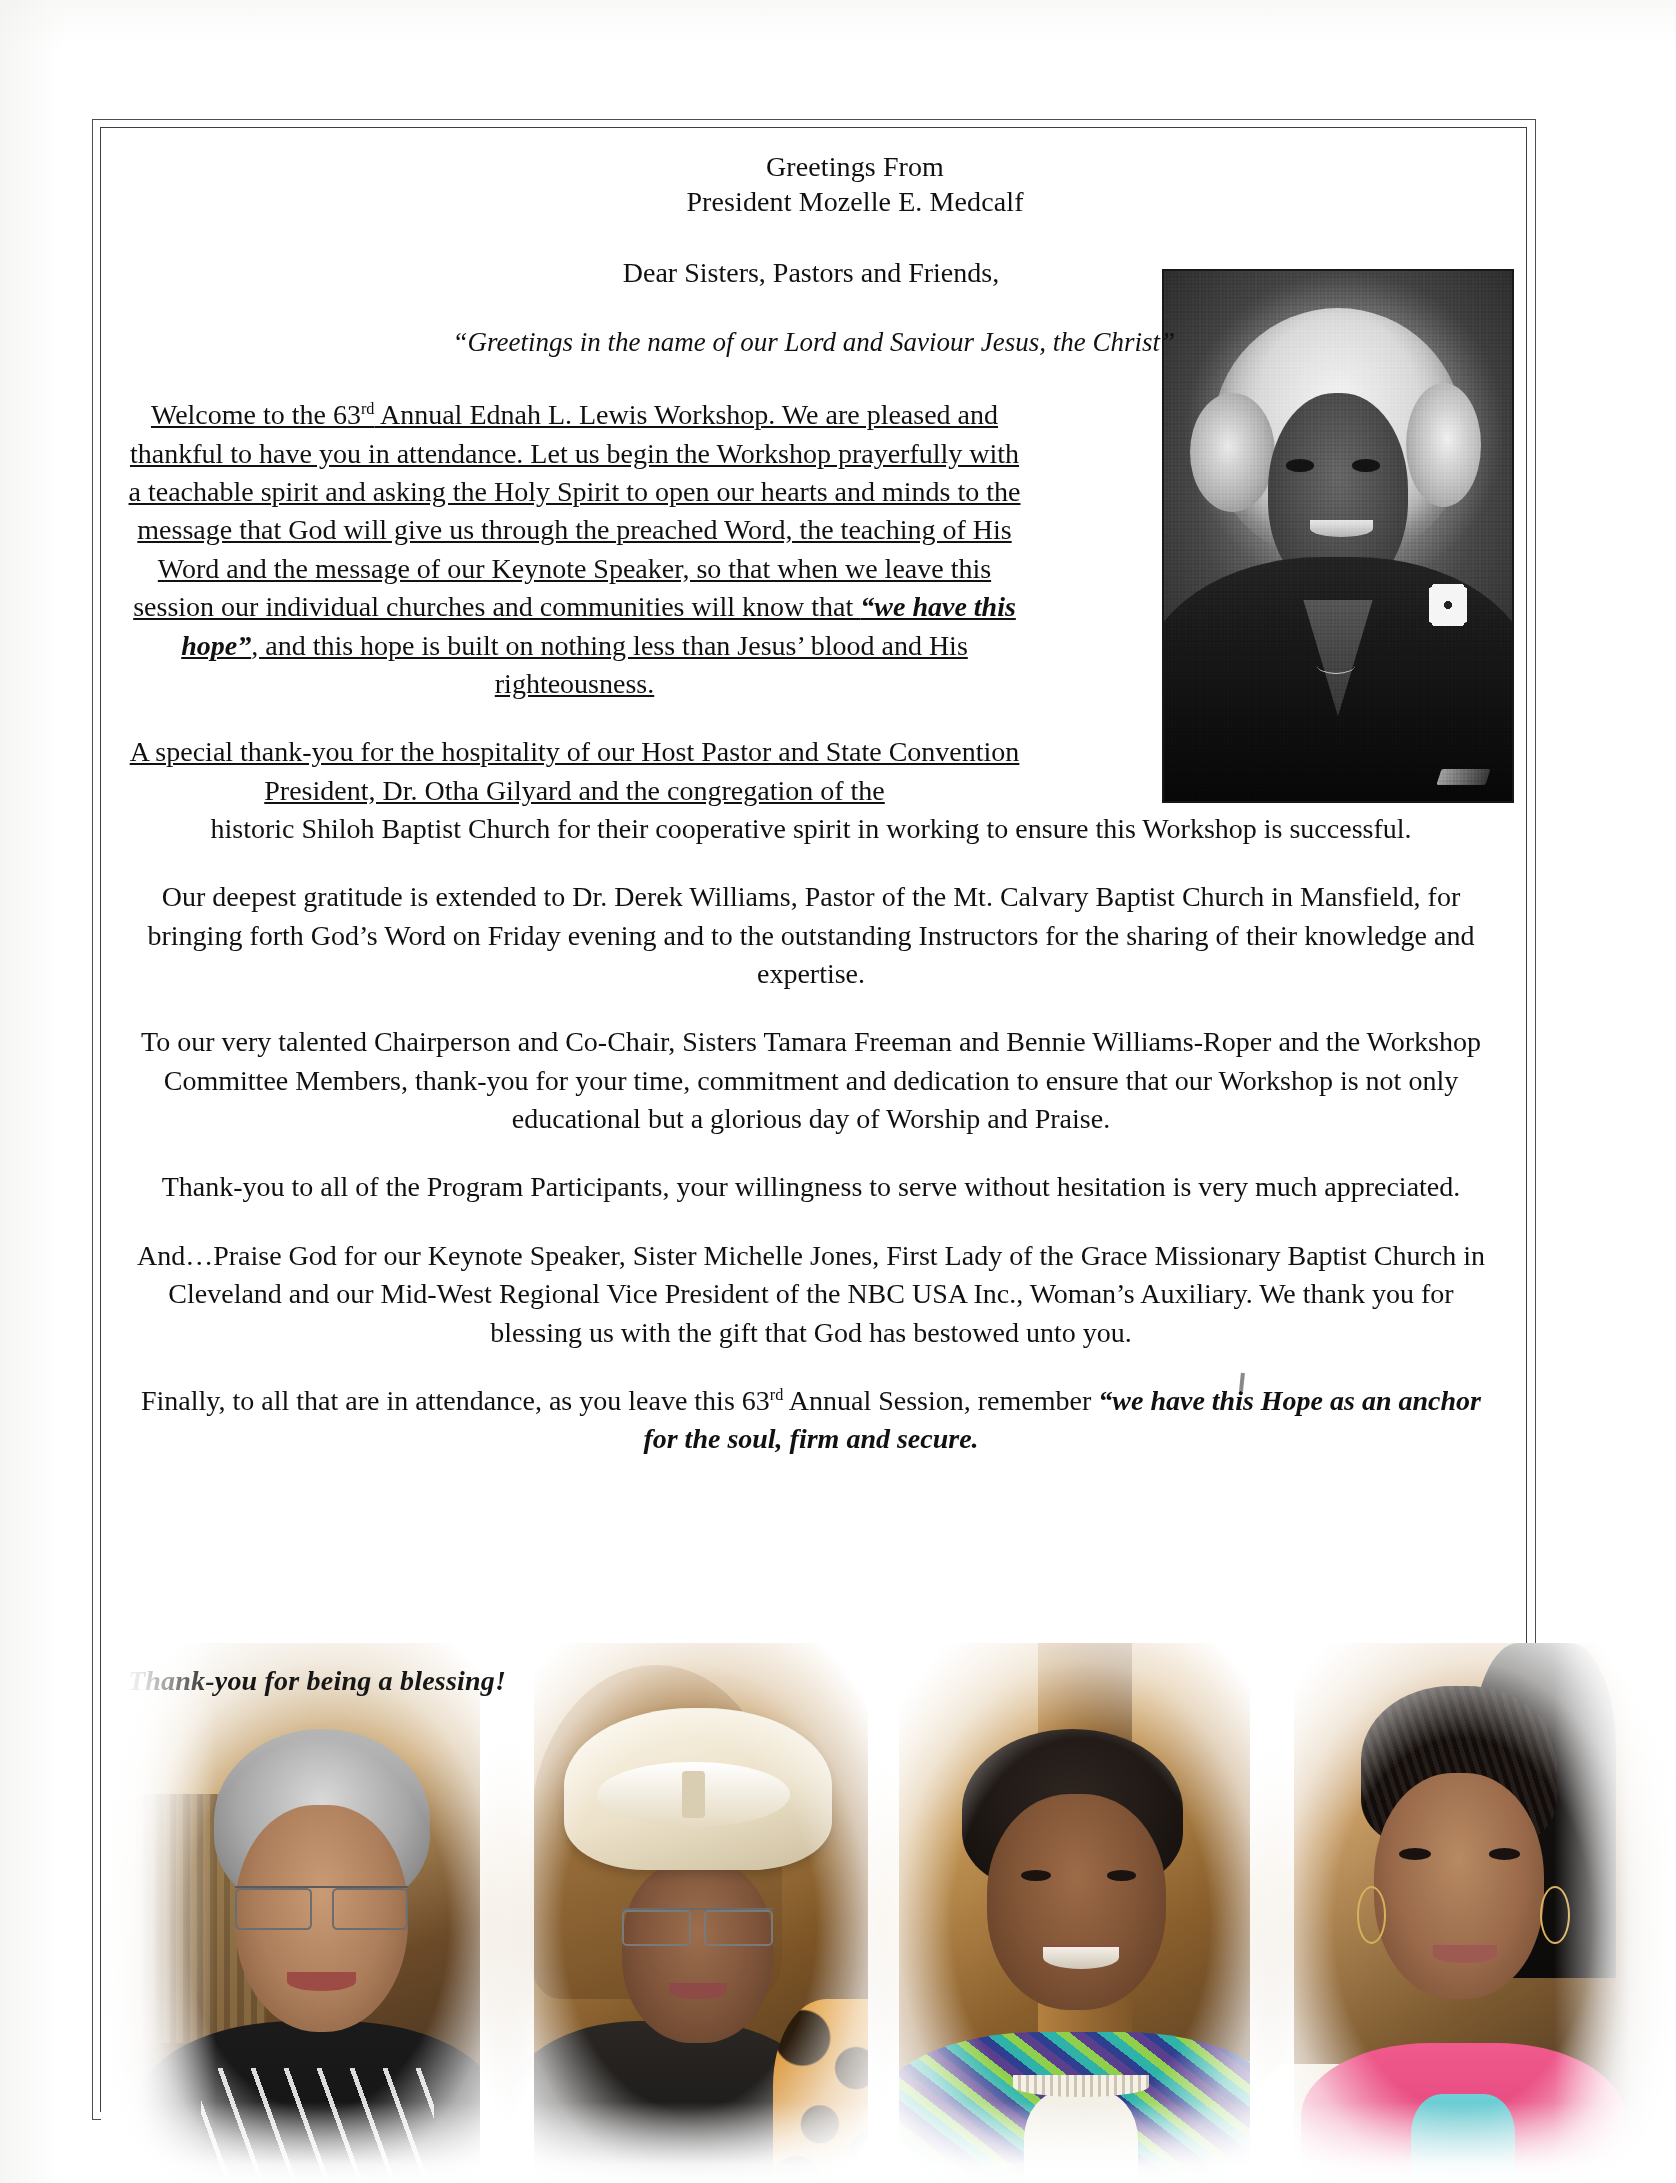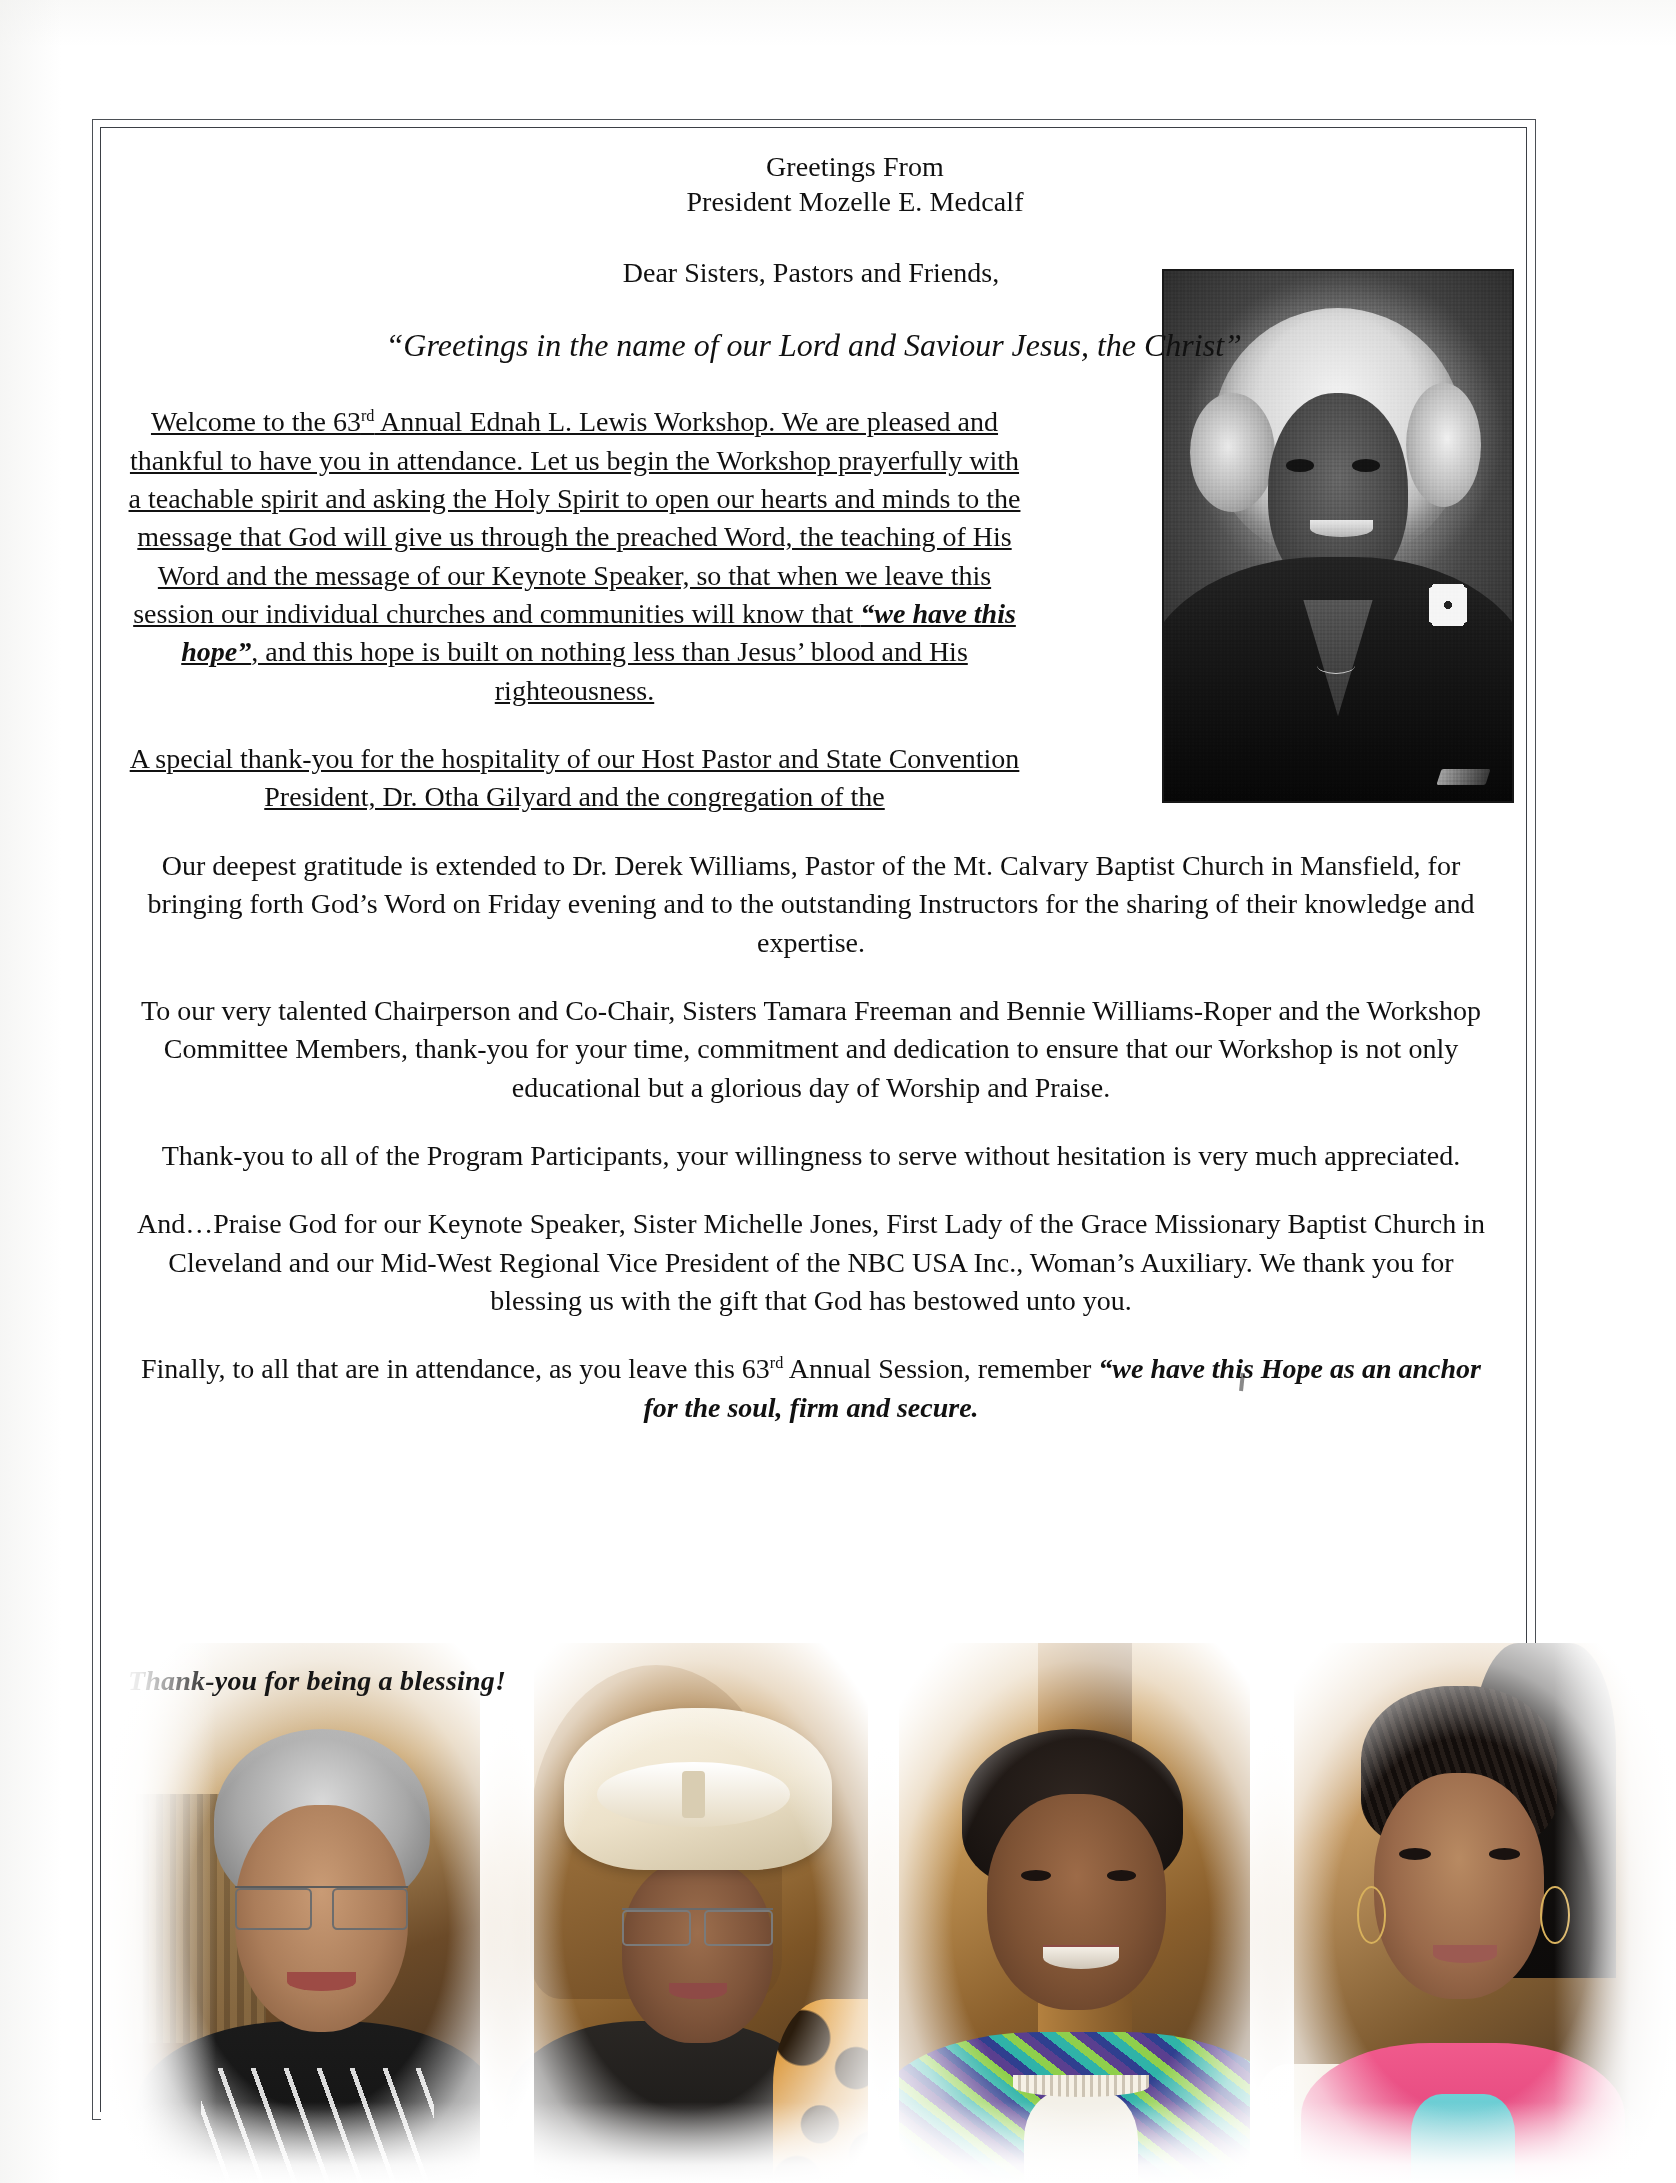"“Greetings in the name of" .scripture-quote { font-size: 32px -> 27px }
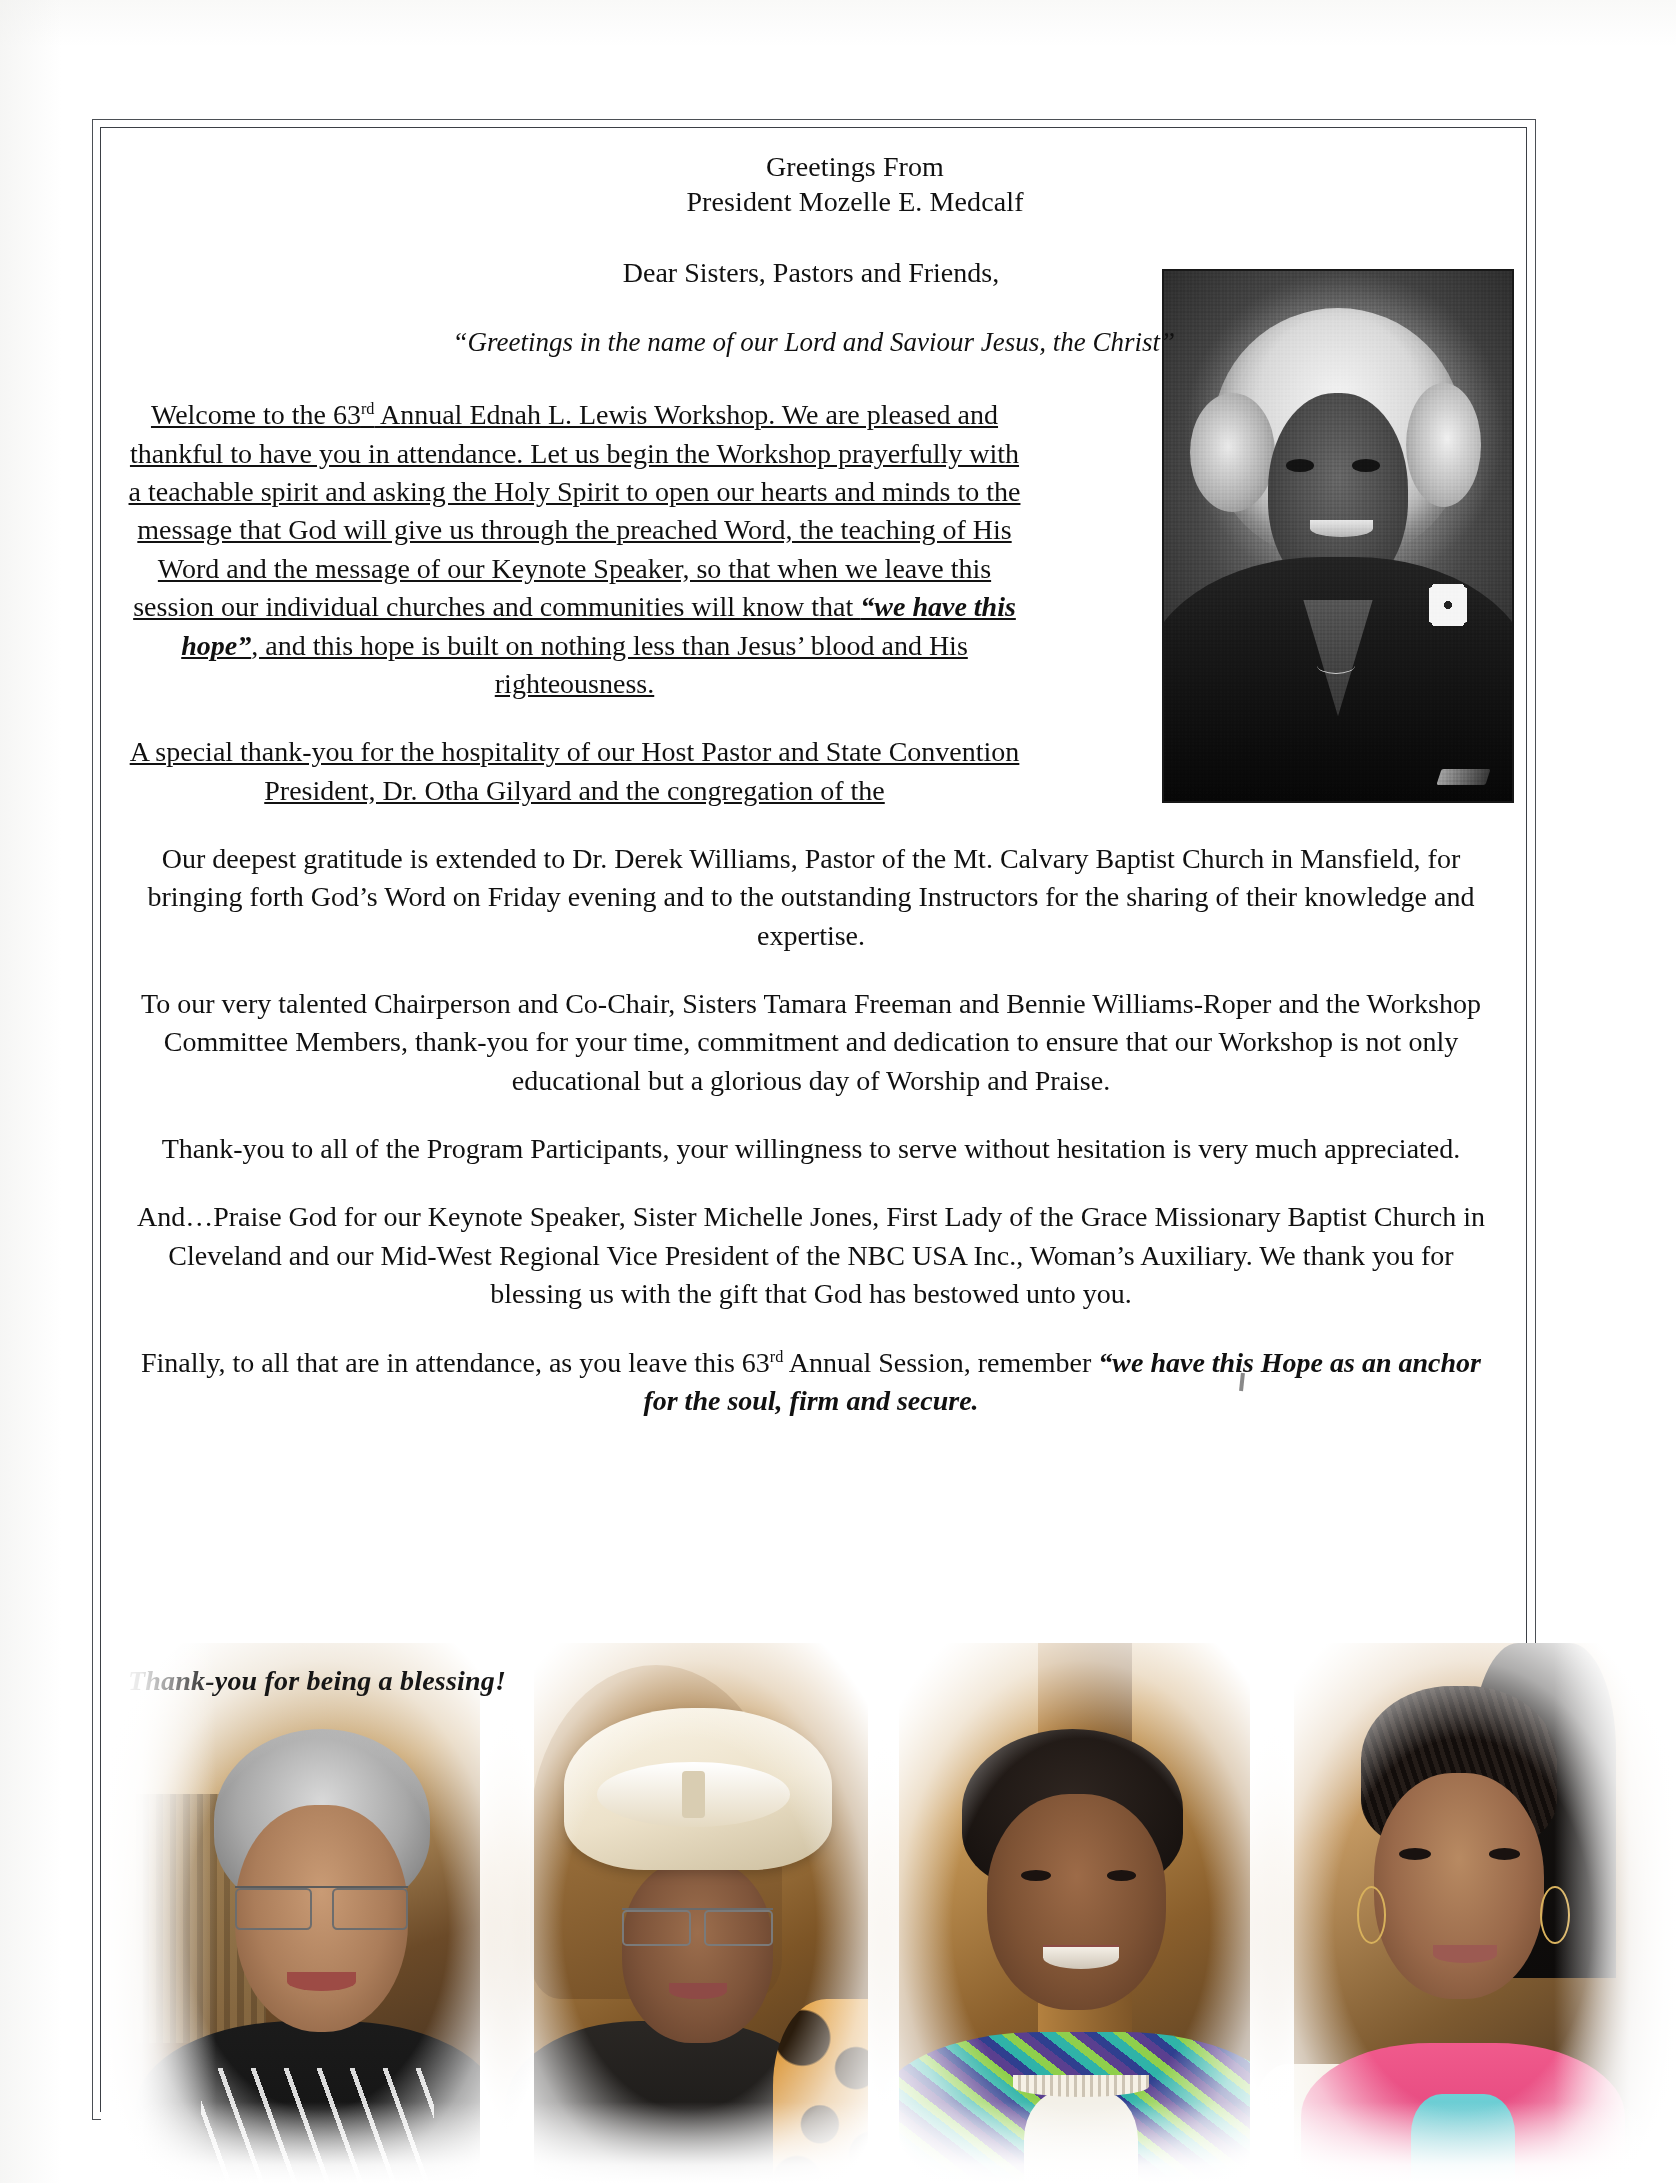"historic Shiloh Baptist Church for" span { html: none -> <span>historic Shiloh Baptist Church for their cooperative spirit in working to ensure this Workshop is successful.</span> }
